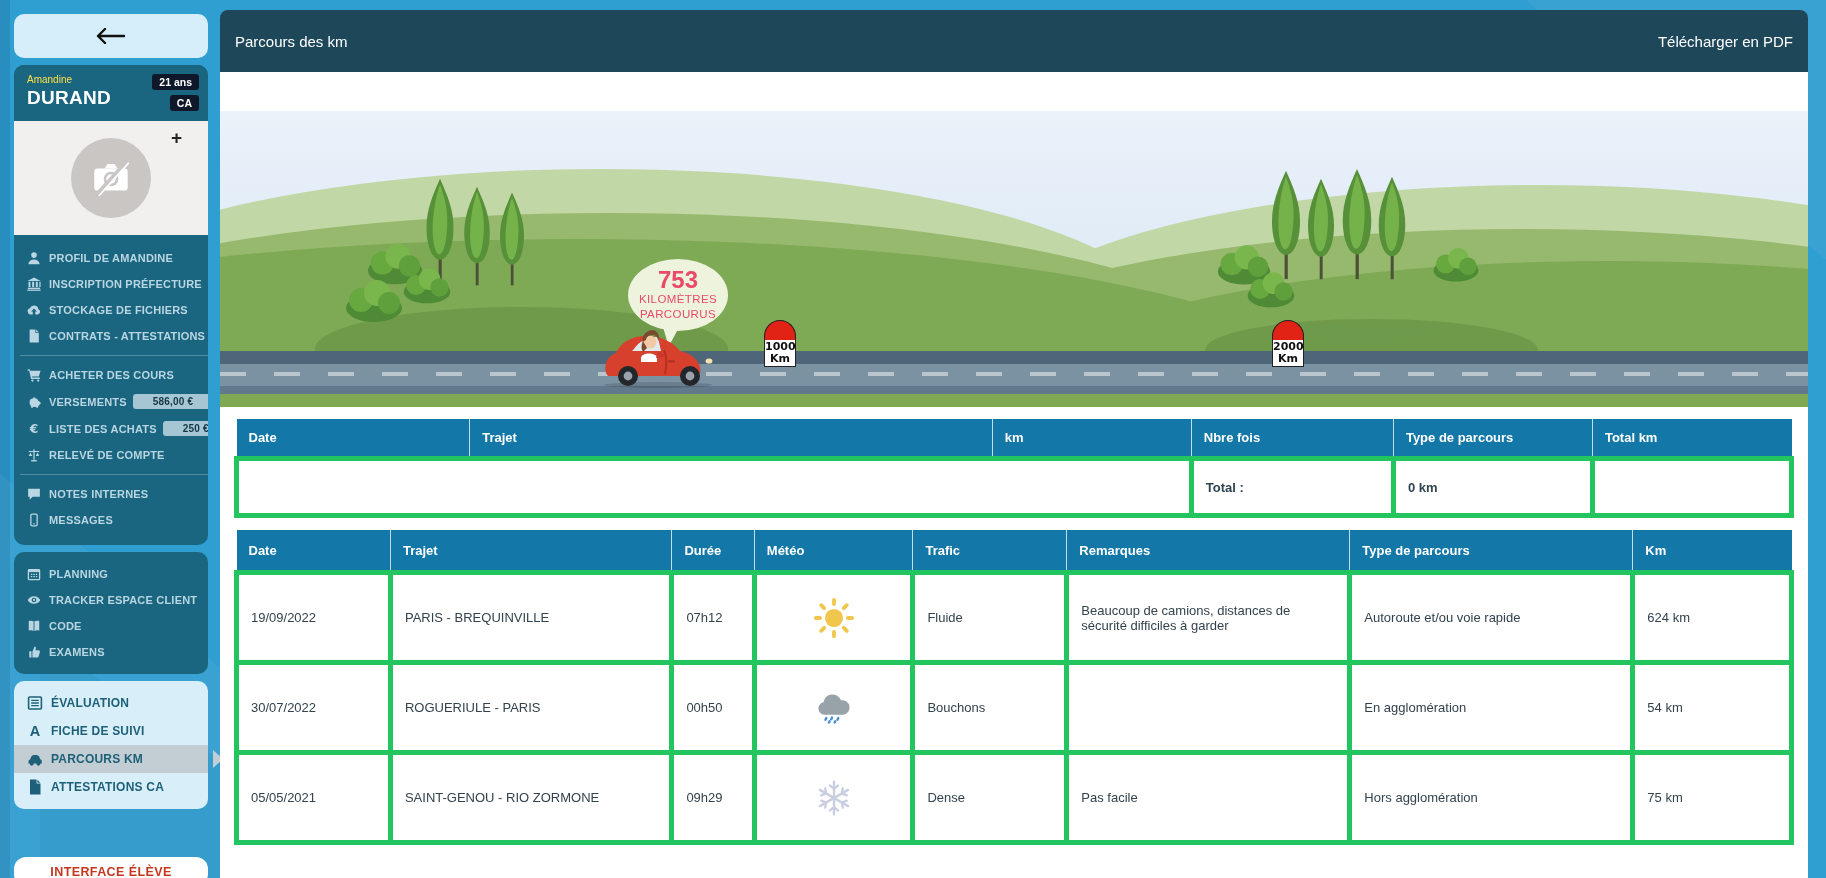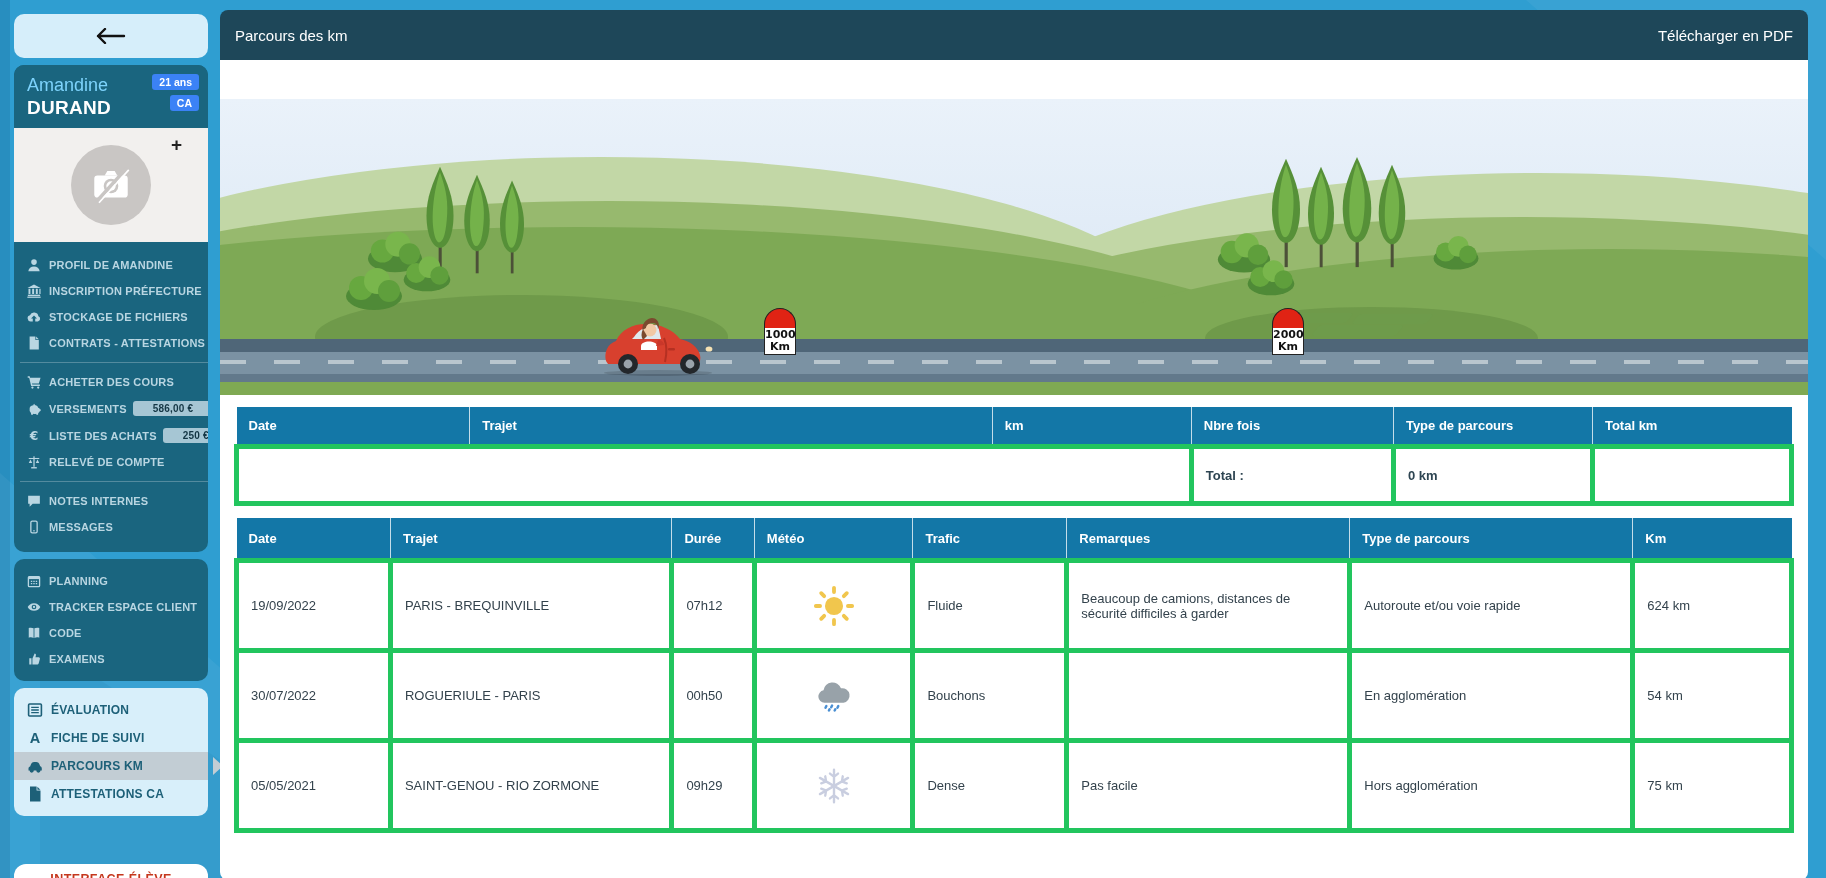"Parcours des km" .topbar { height: 50px -> 62px }
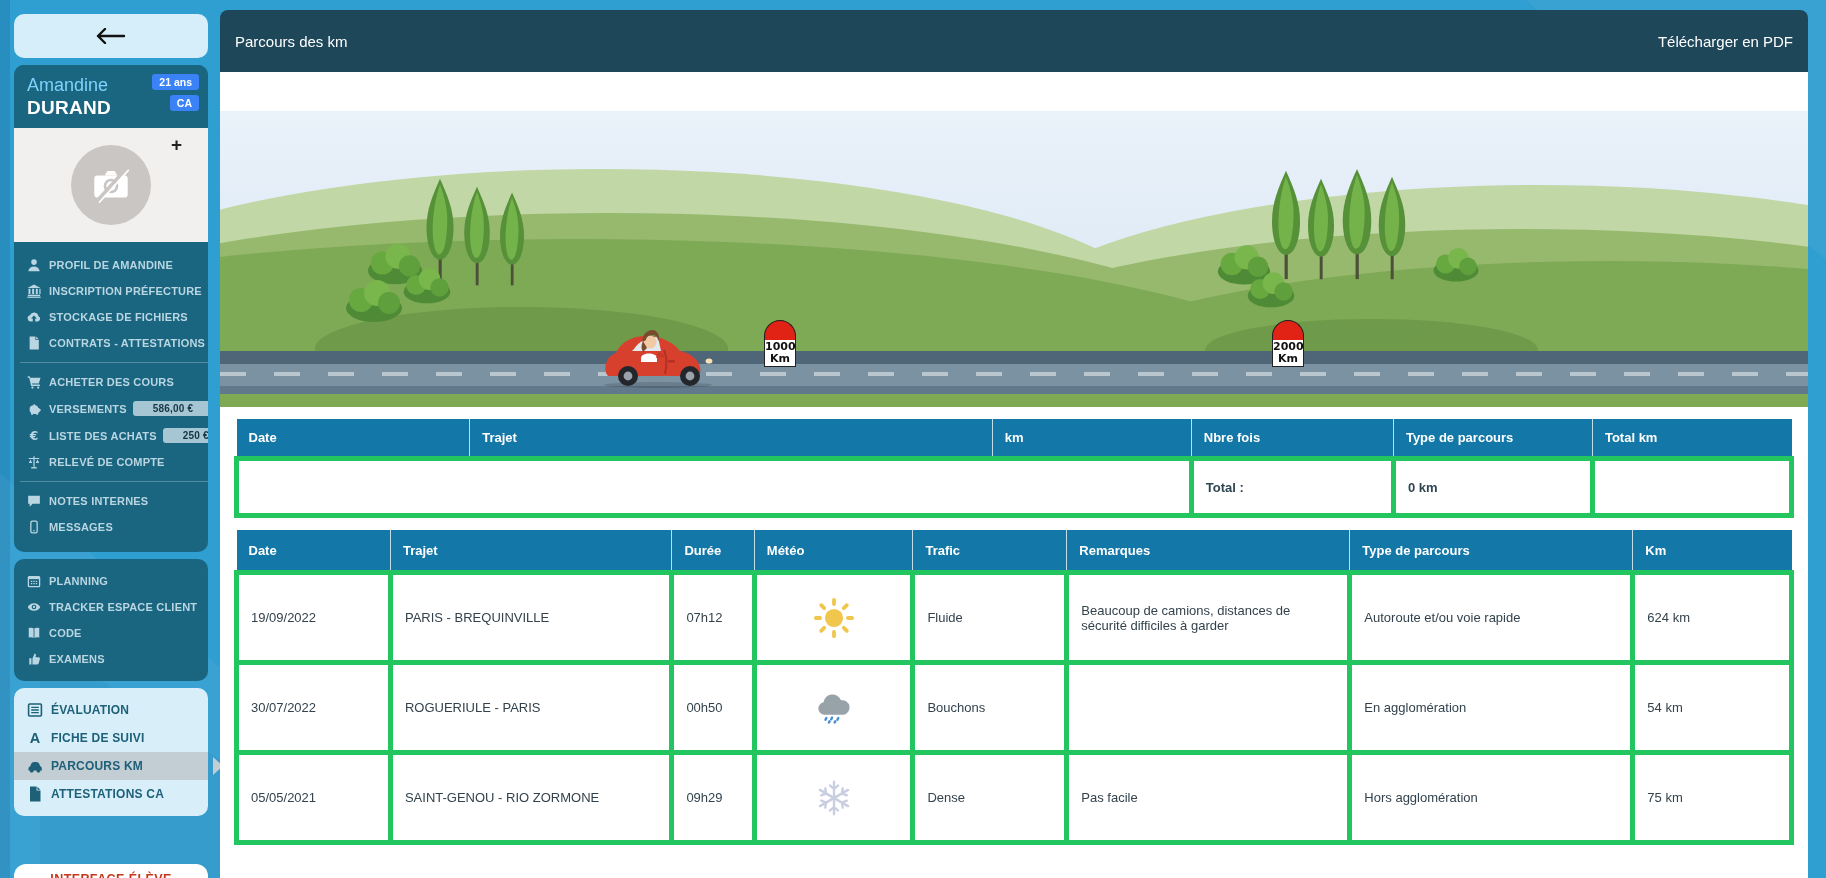"Amandine" .name-hd .nm1 { color: #7dd3fc -> #fde047; font-size: 18px -> 10px }
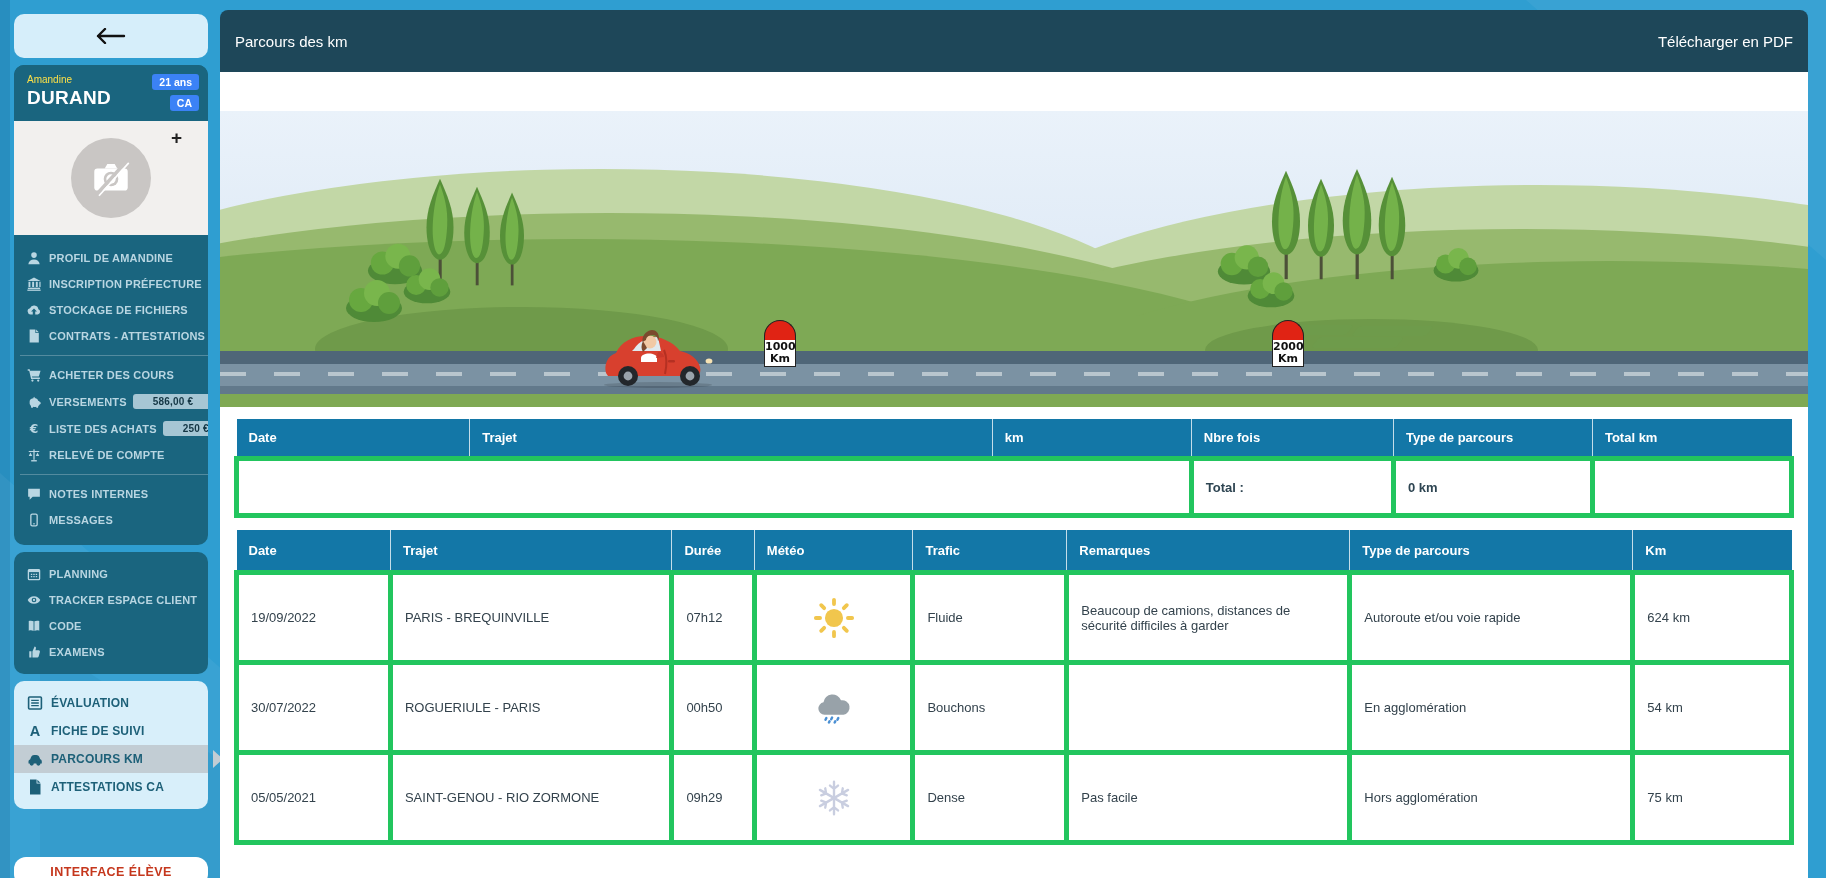"21 ans" .nbadge { background: #3b82f6 -> #0f172a }
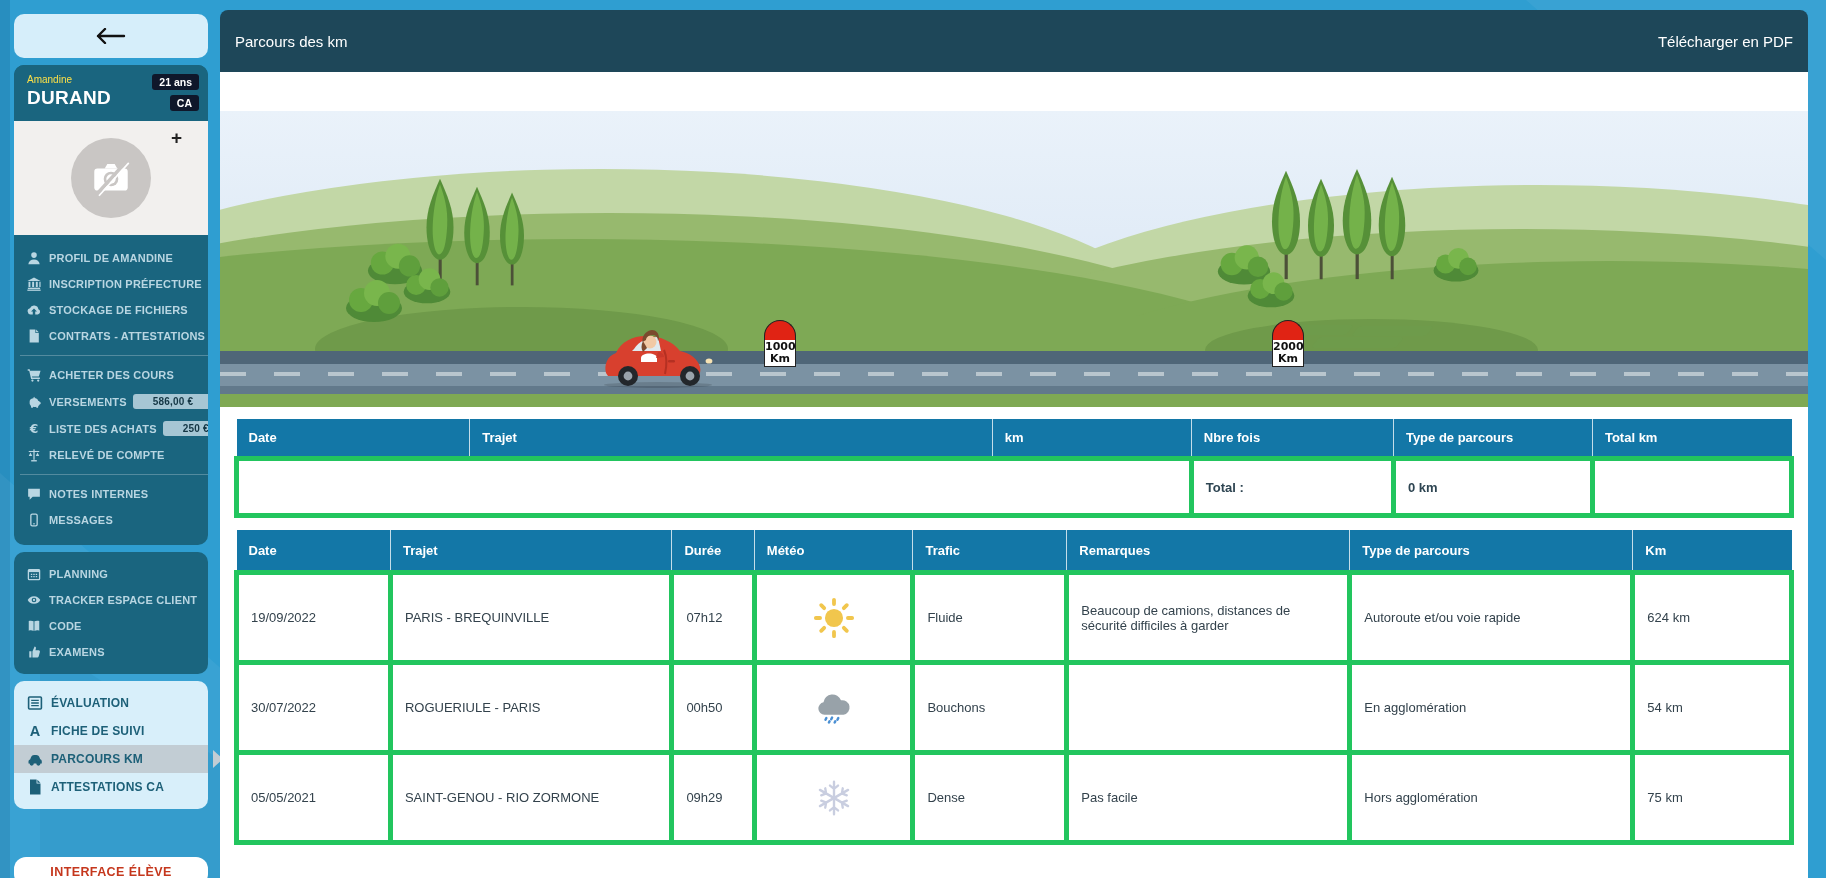"753" div.bubble { html: none -> <div> <div>753</div> <div>KILOMÈTRES</div> <div>PARCOURUS</div> </div> }
